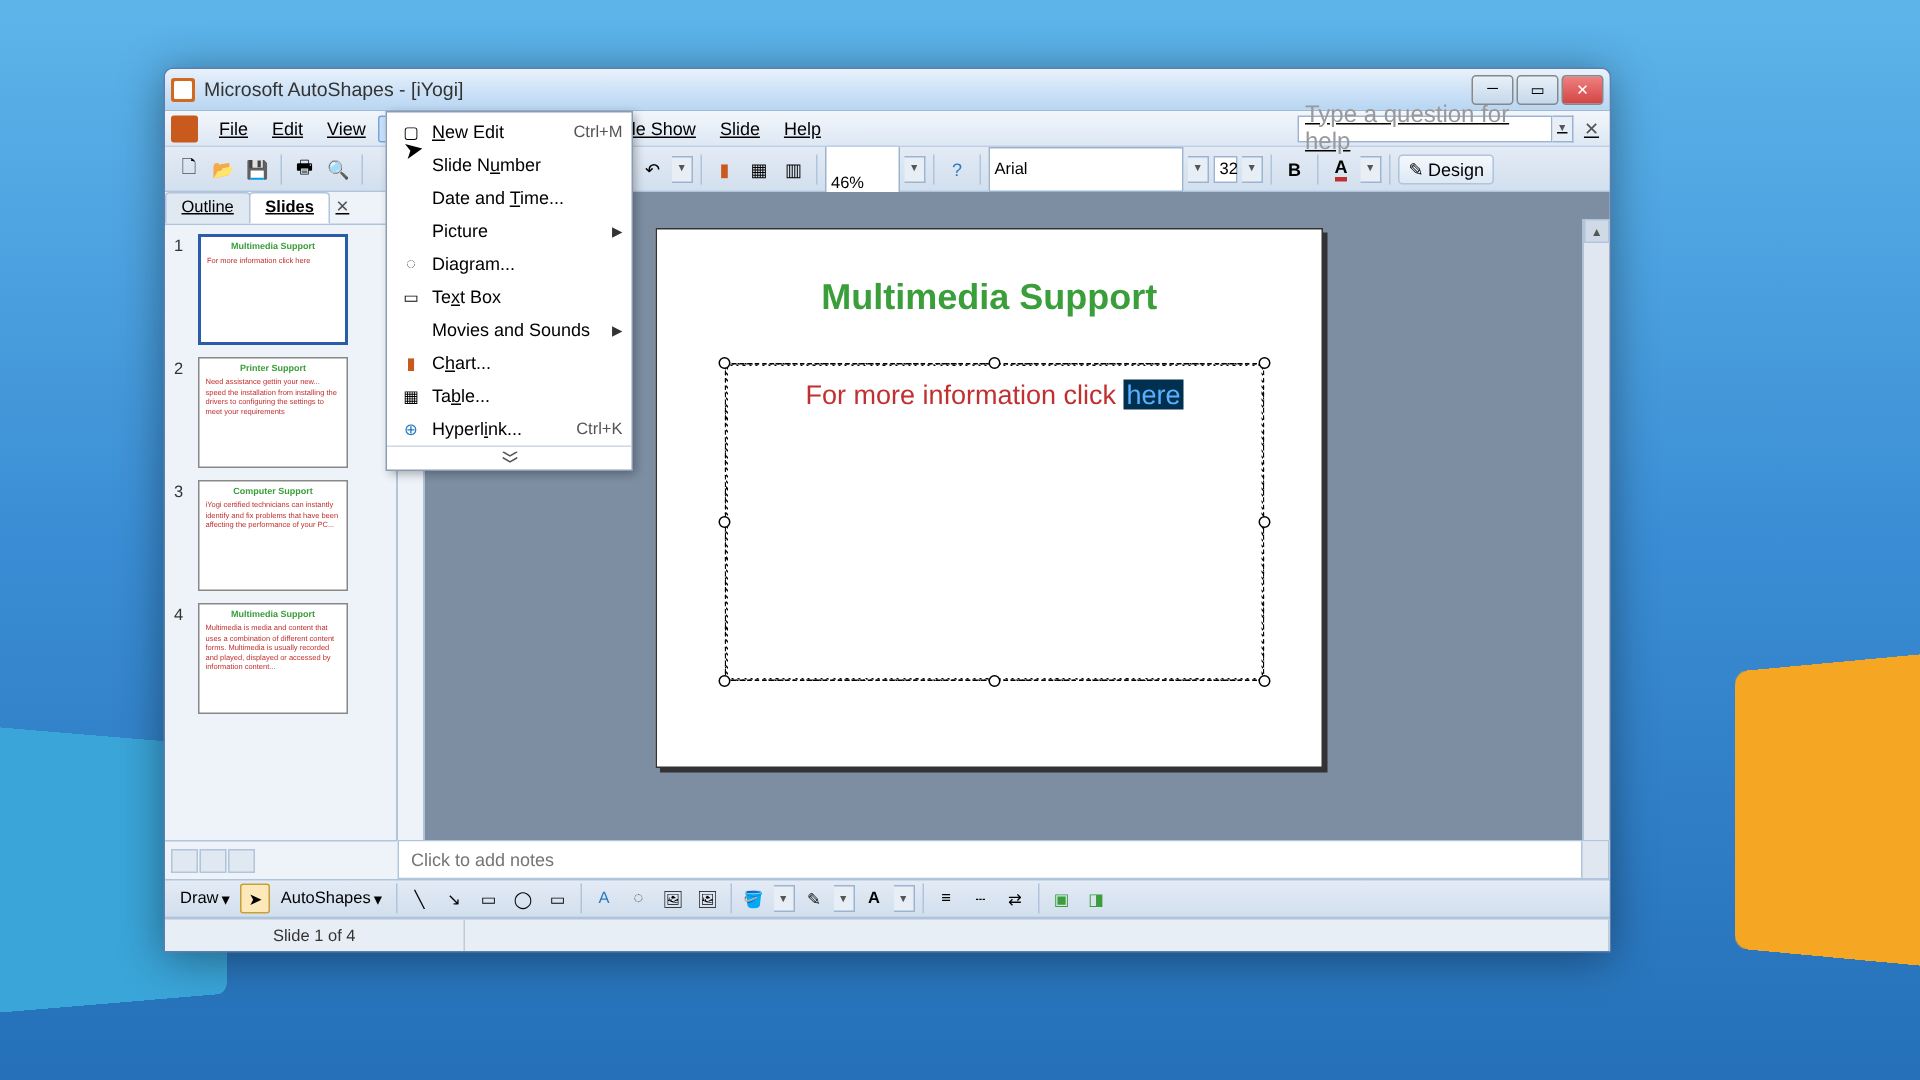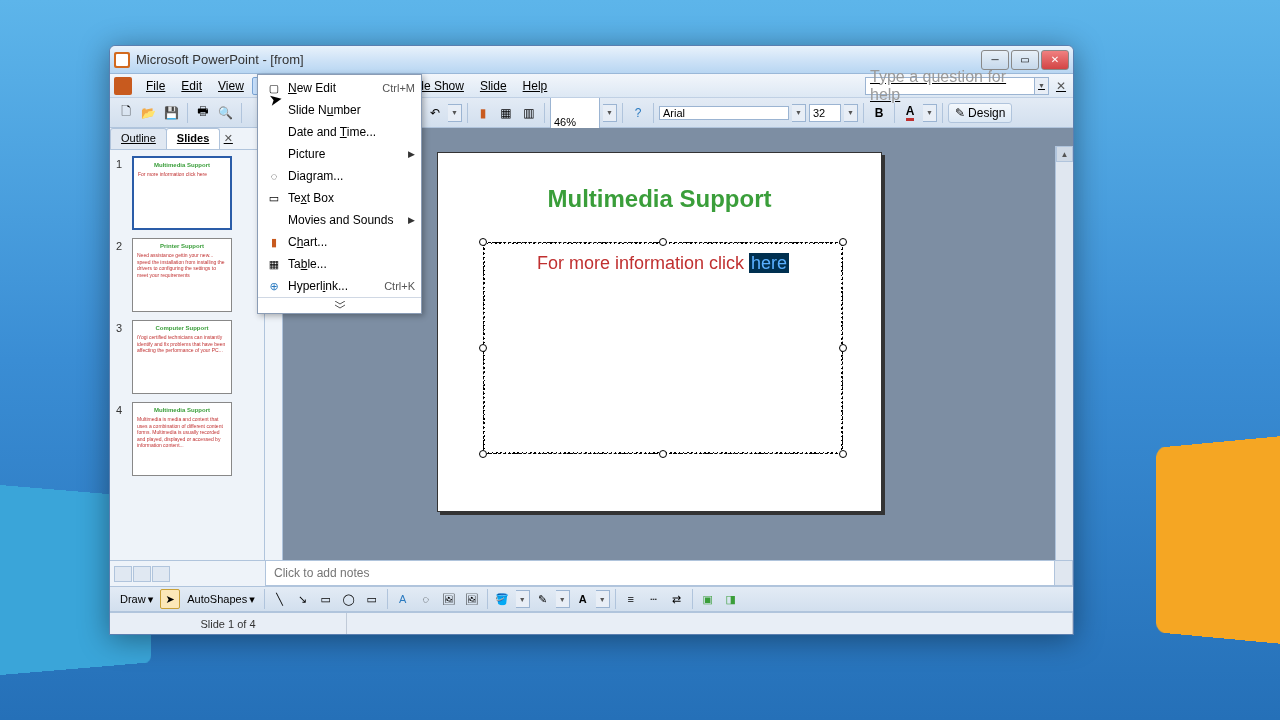"Microsoft PowerPoint - [from]" div.titlebar-text { text: PowerPoint - [from -> AutoShapes - [iYogi }
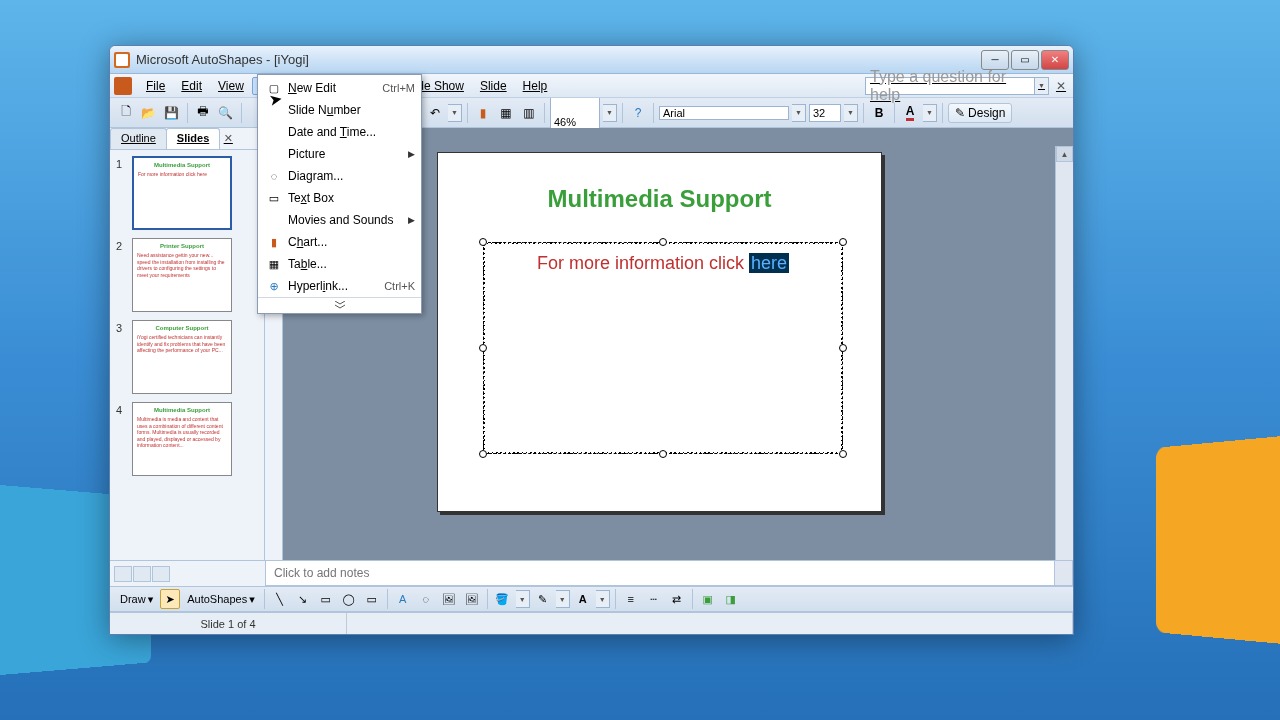"Arial" .font-box { height: 14px -> 30px }
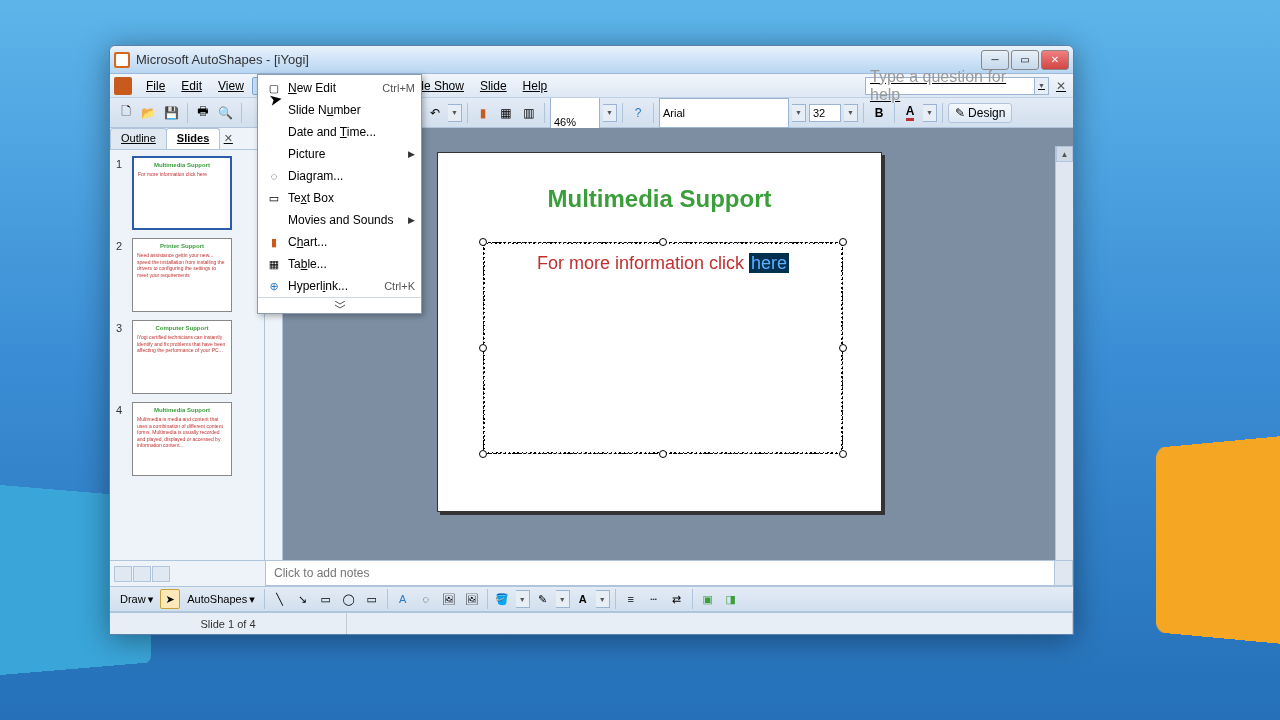"32" .fsize-box { width: 32px -> 16px }
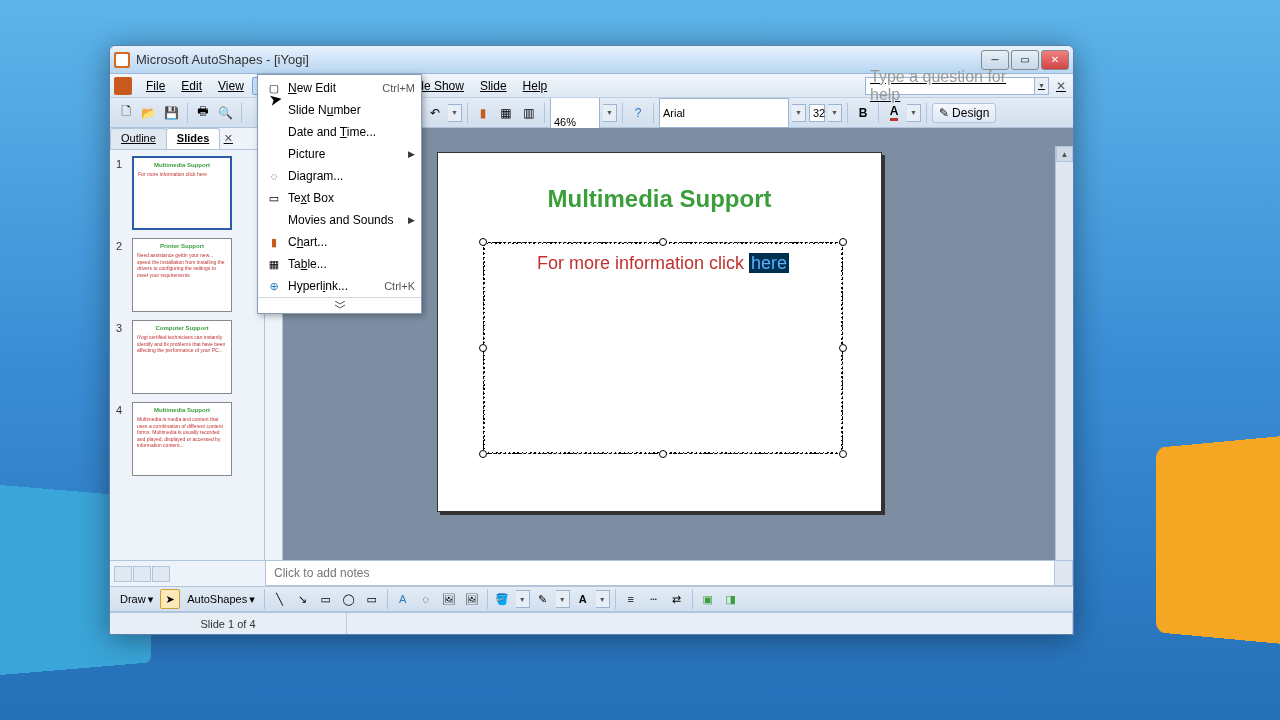"Slide 1 of 4" div.status-seg { width: 237px -> 200px }
